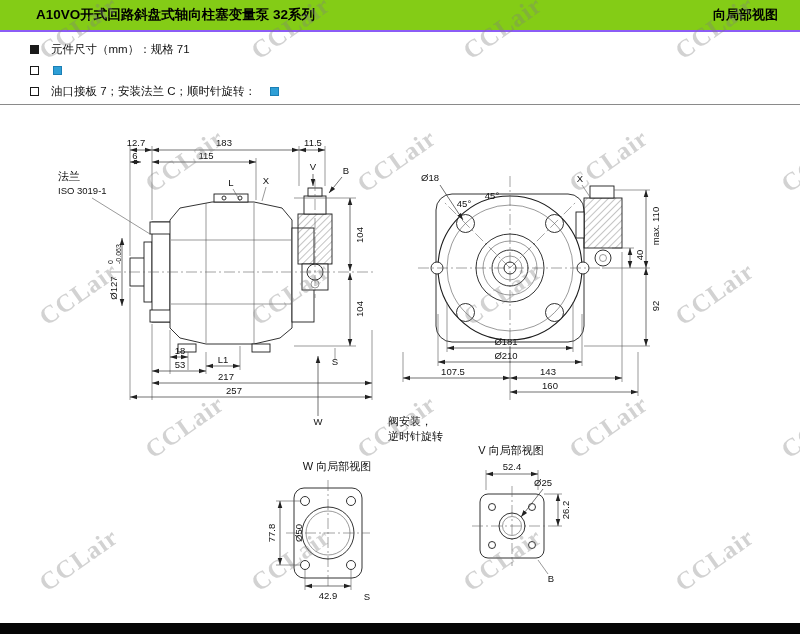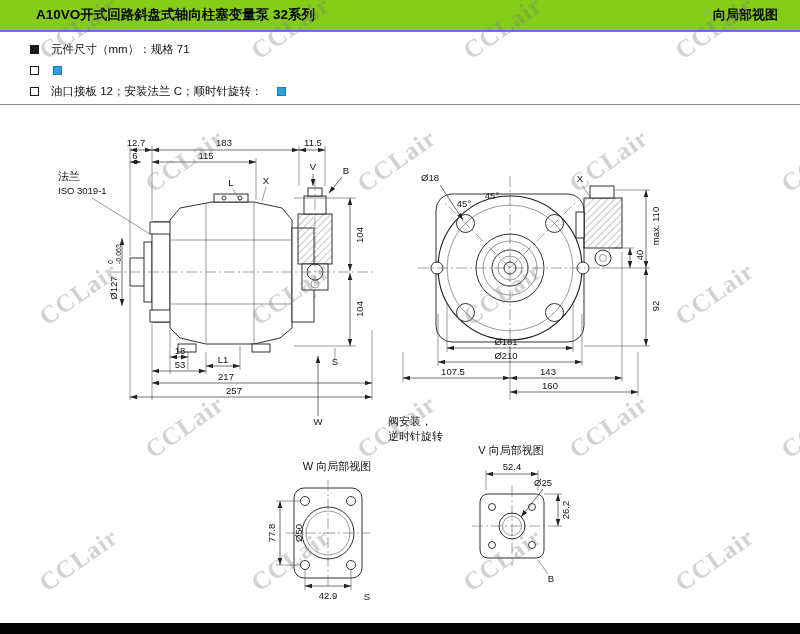"油口接板 12；安装法兰 C；顺时针旋转：" span.btxt { text: 12 -> 7 }
